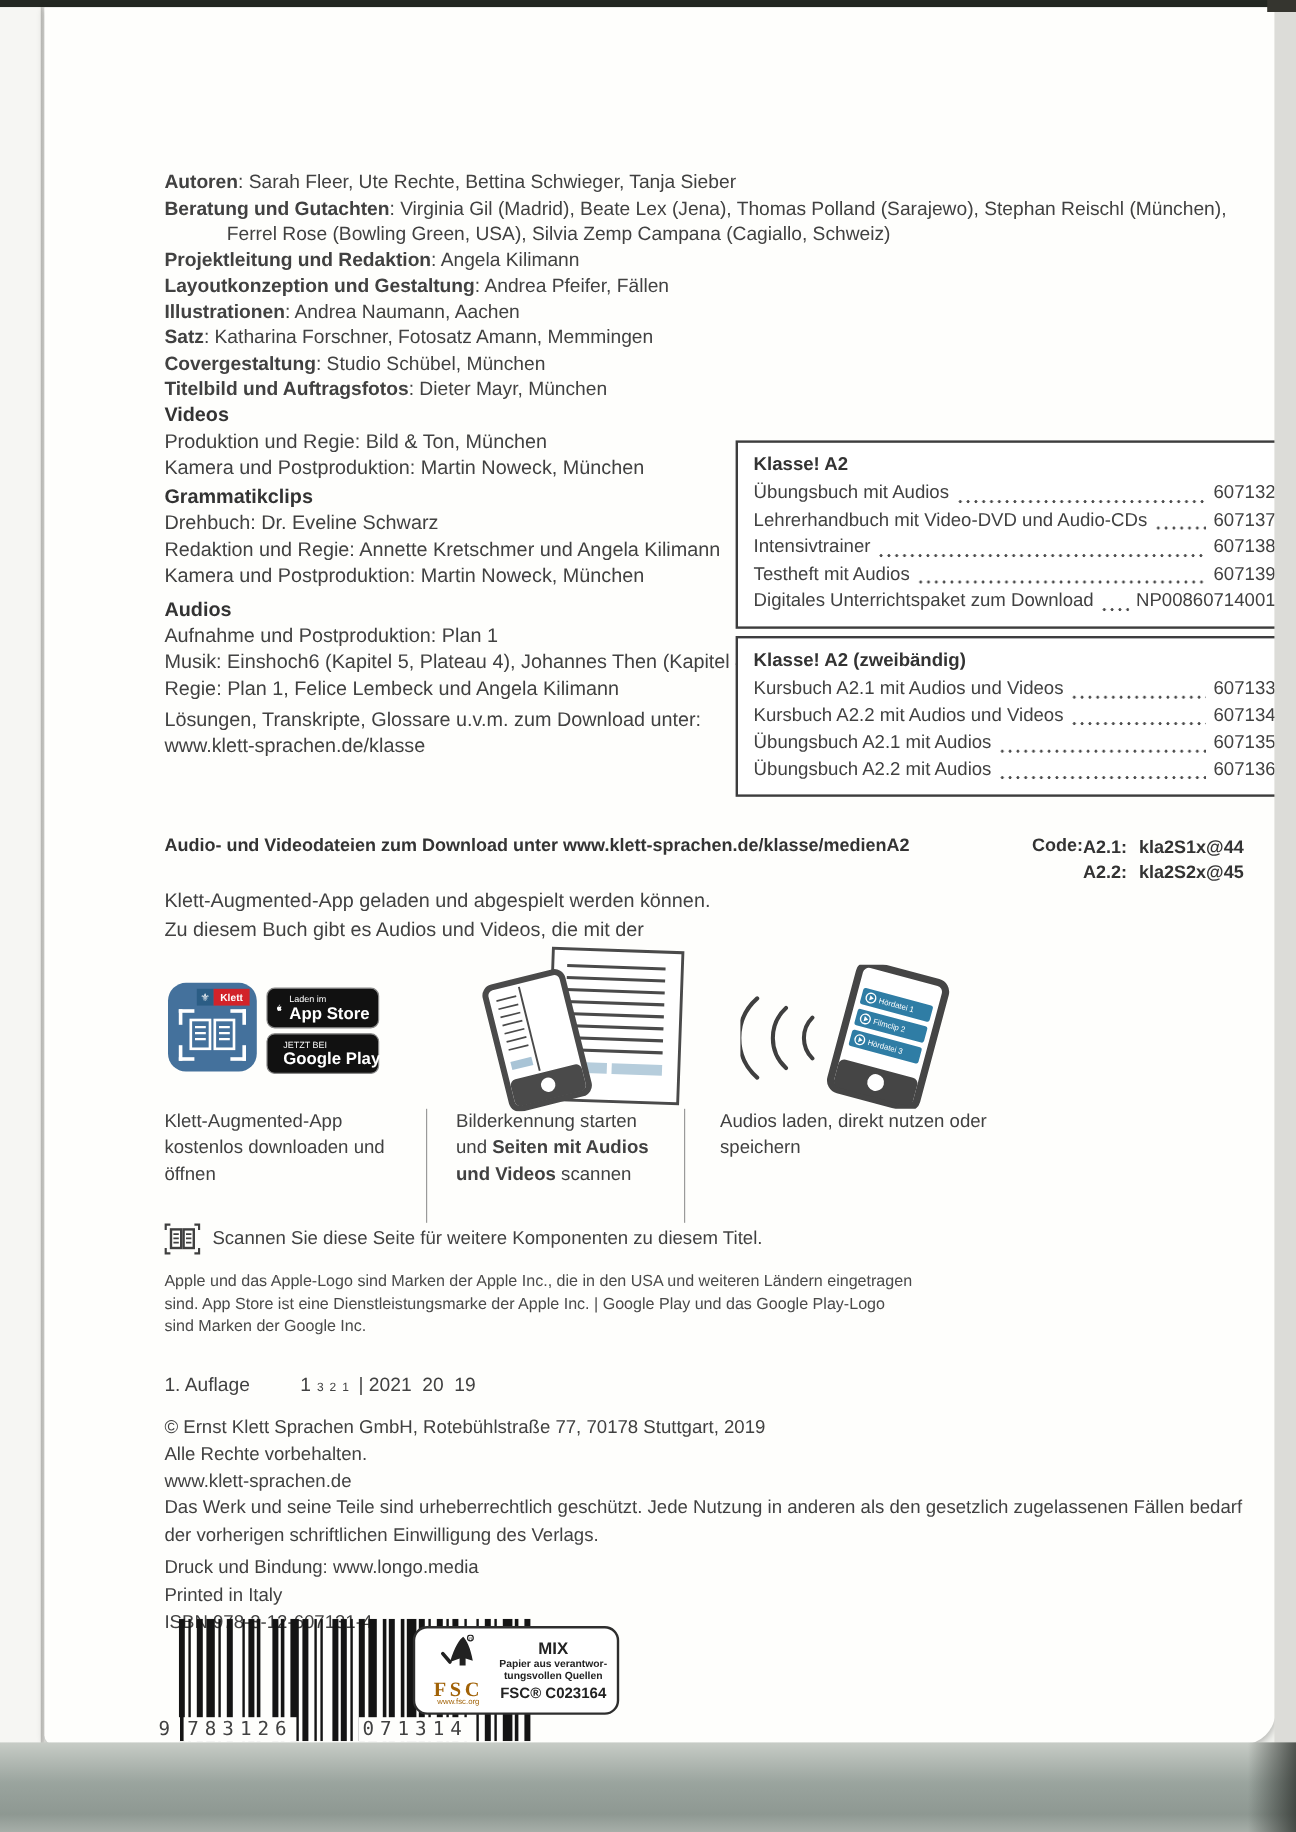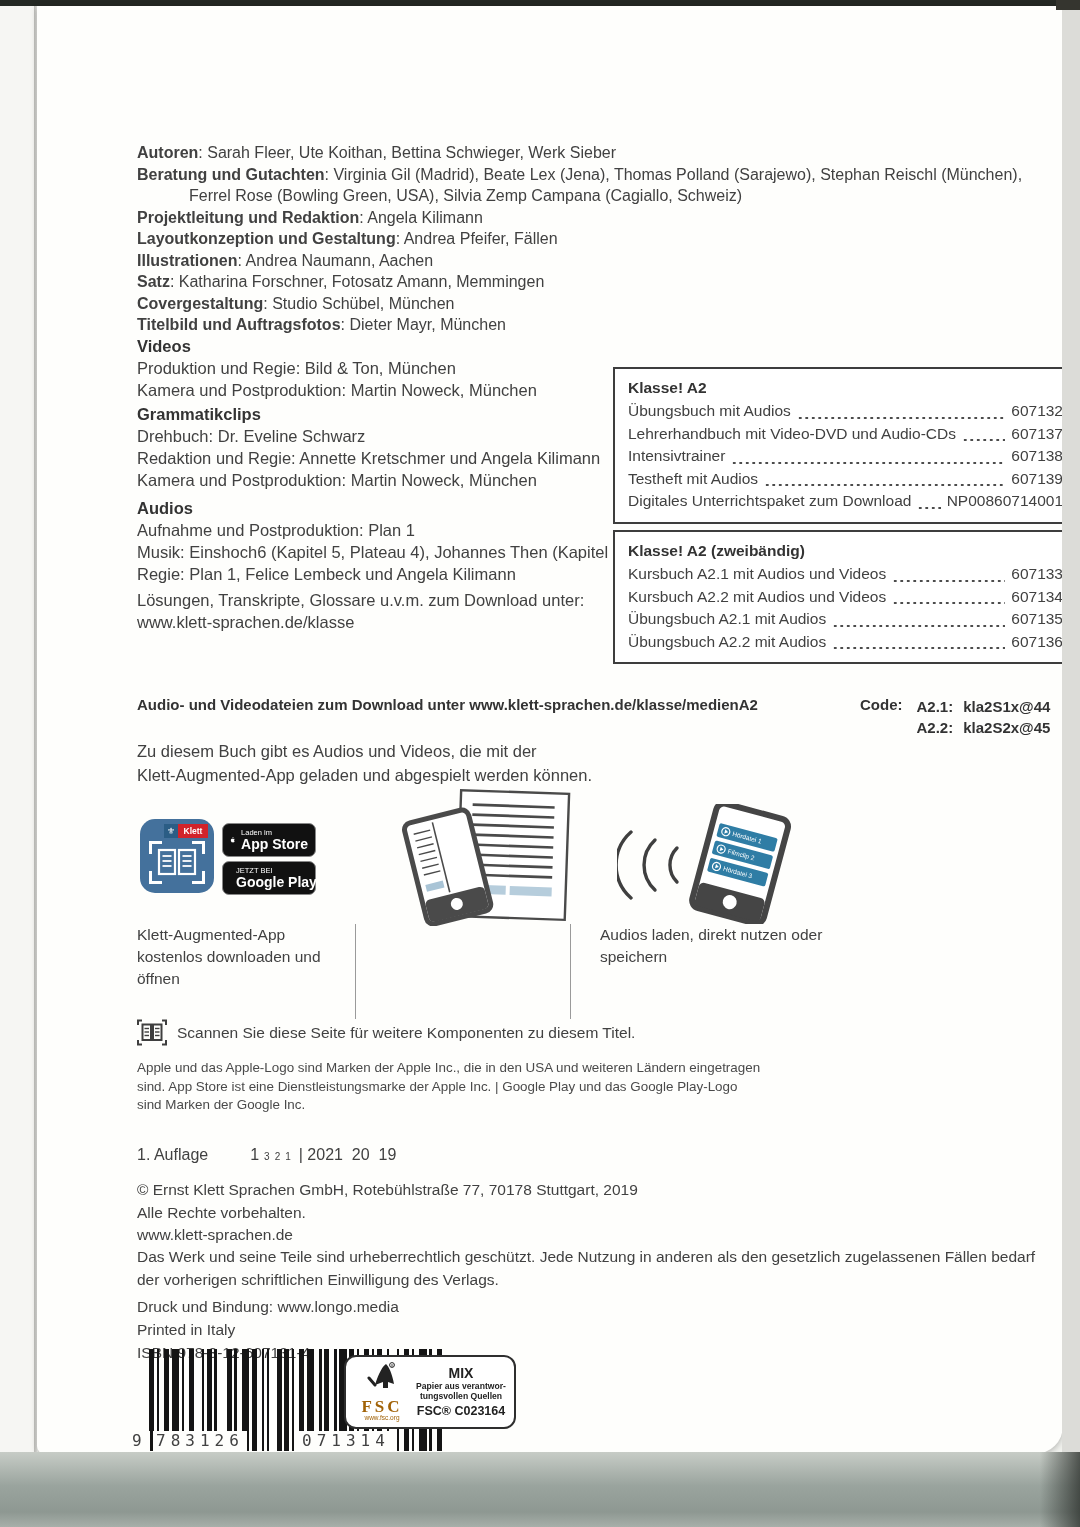": Sarah Fleer, Ute Koithan," span { text: Koithan, Bettina Schwieger, Werk -> Rechte, Bettina Schwieger, Tanja }
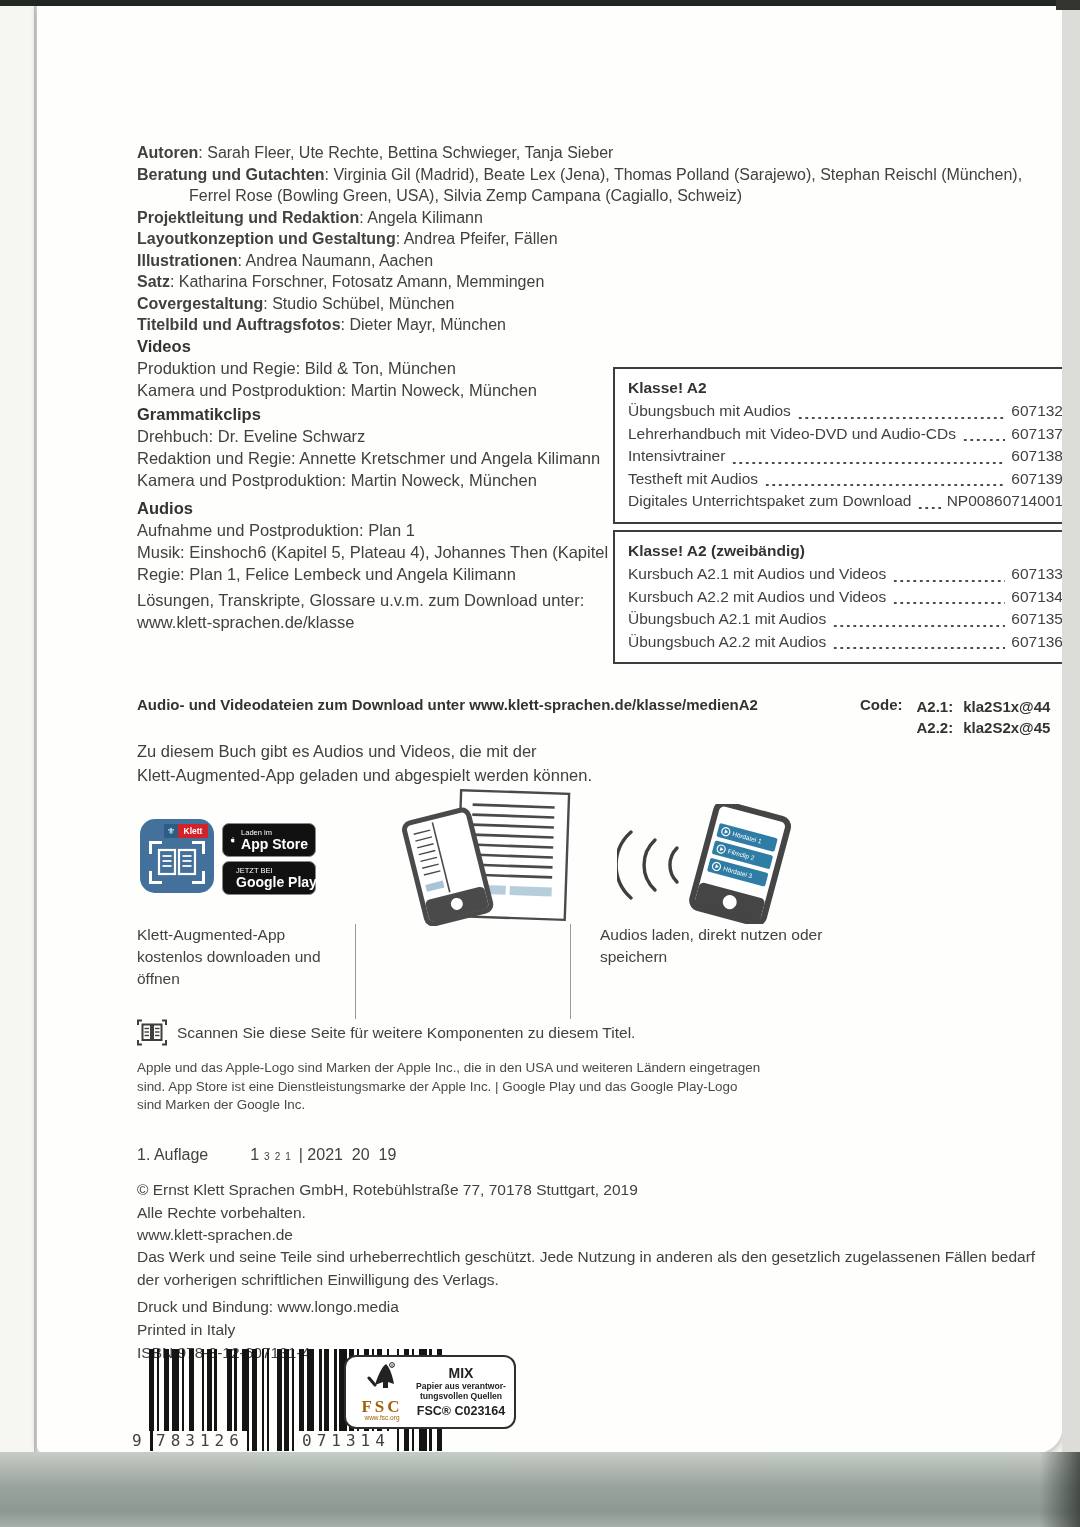"Code:" #codes { gap: 14px -> none }
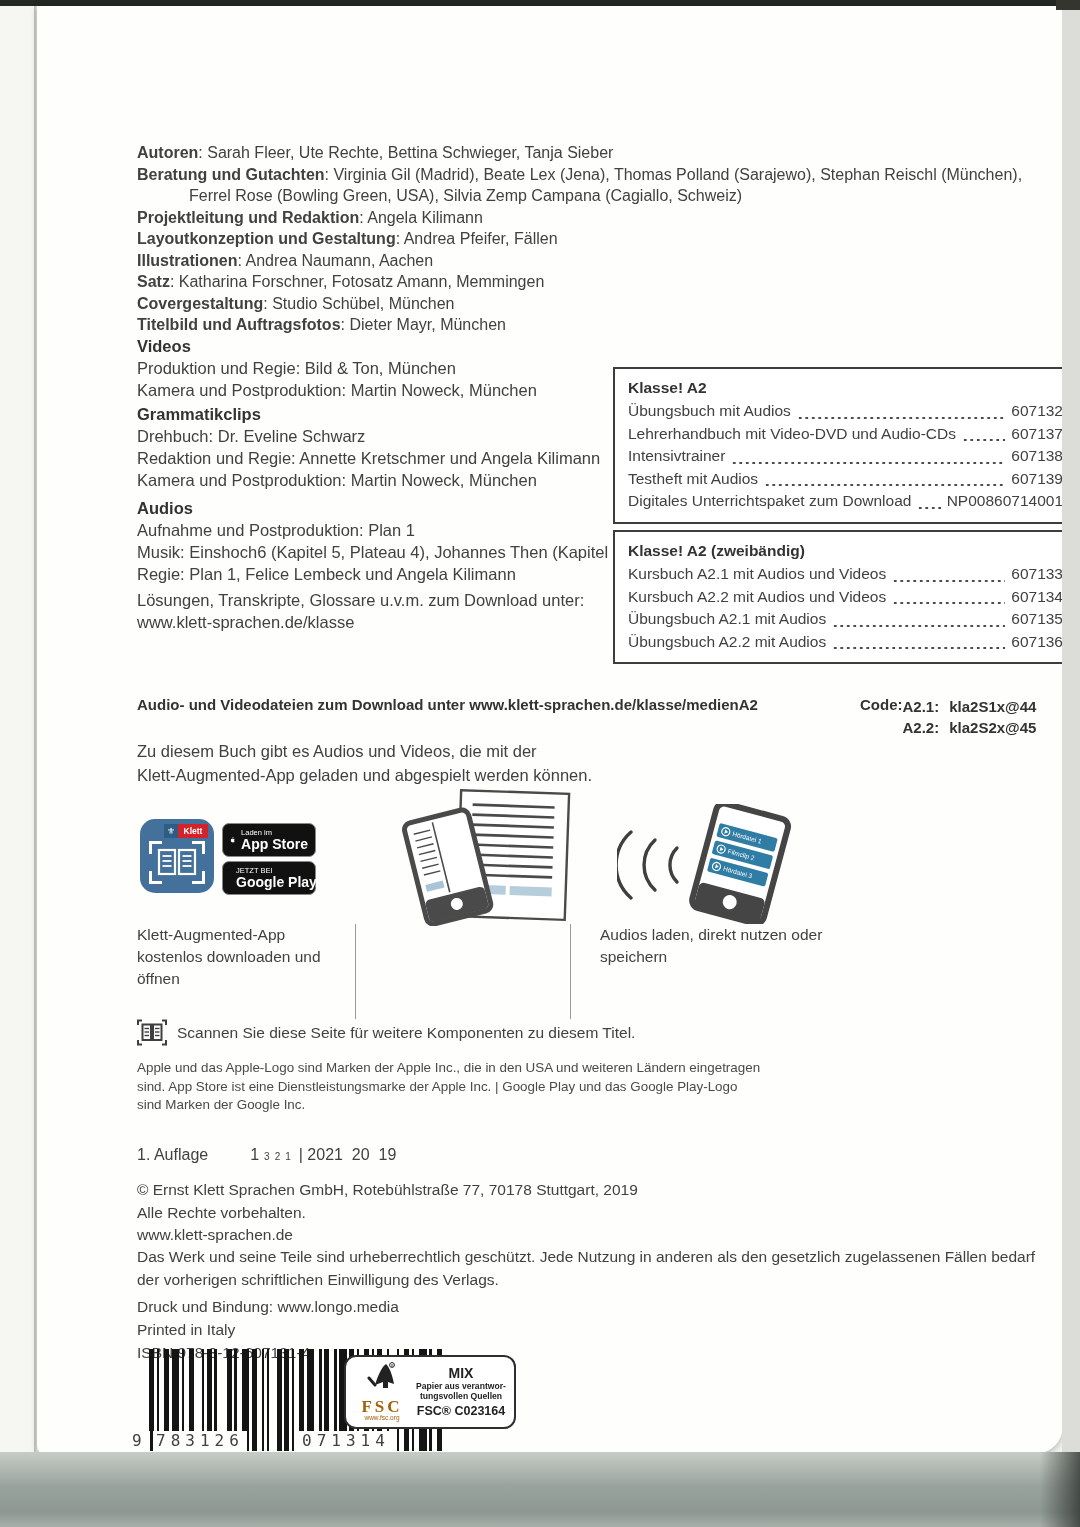"Zu diesem Buch gibt es" p { order: before "Klett-Augmented-App geladen und" -> after "Klett-Augmented-App geladen und" }
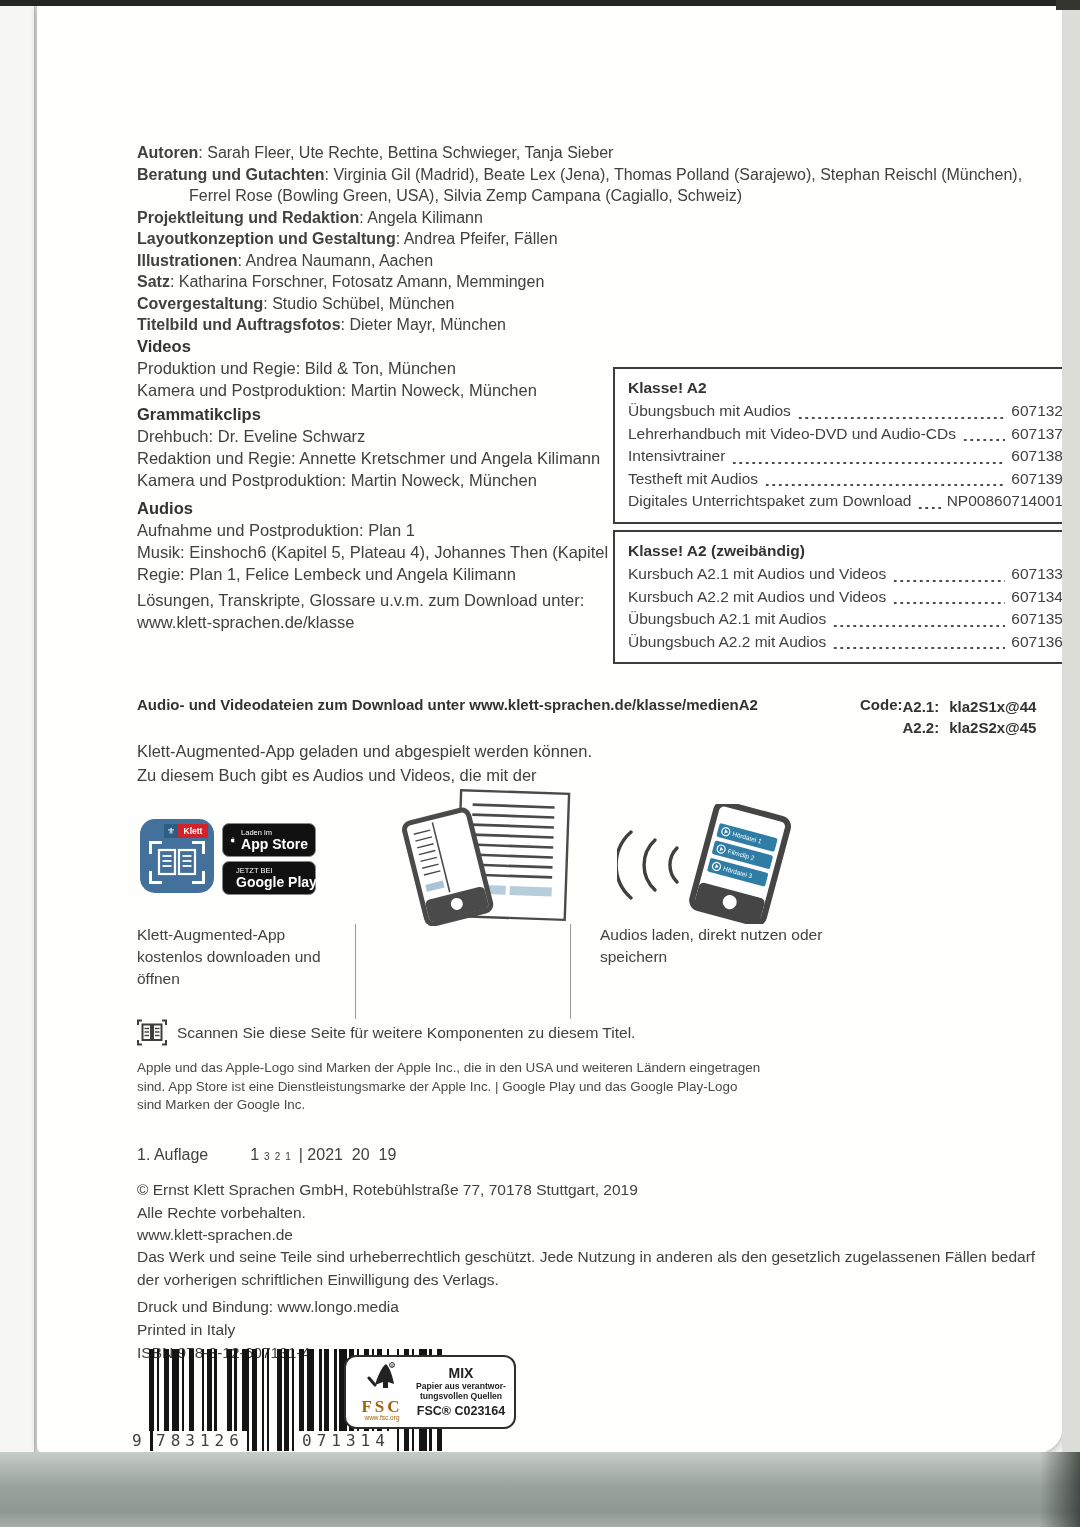"Bilderkennung starten und Seiten mit" div.abs { html: none -> <div><span>Bilderkennung starten und </span><b>Seiten mit Audios und Videos</b><span> scannen</span></div> }
